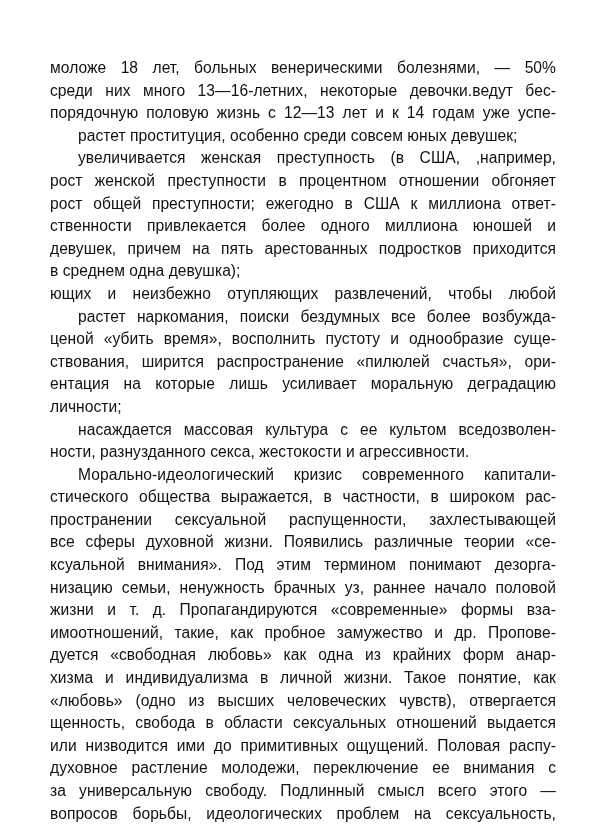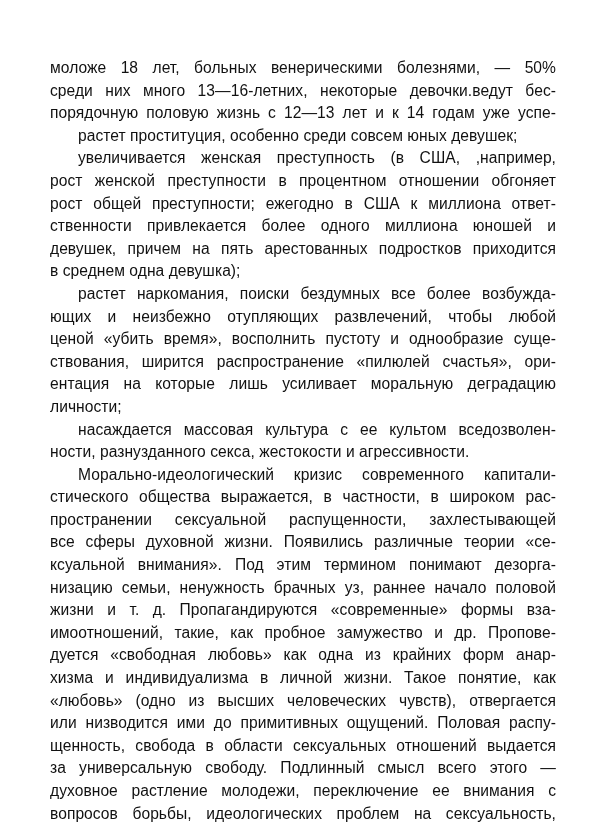"растет наркомания, поиски бездумных все" span.line { order: before "ющих и неизбежно отупляющих развлечений," -> after "ющих и неизбежно отупляющих развлечений," }
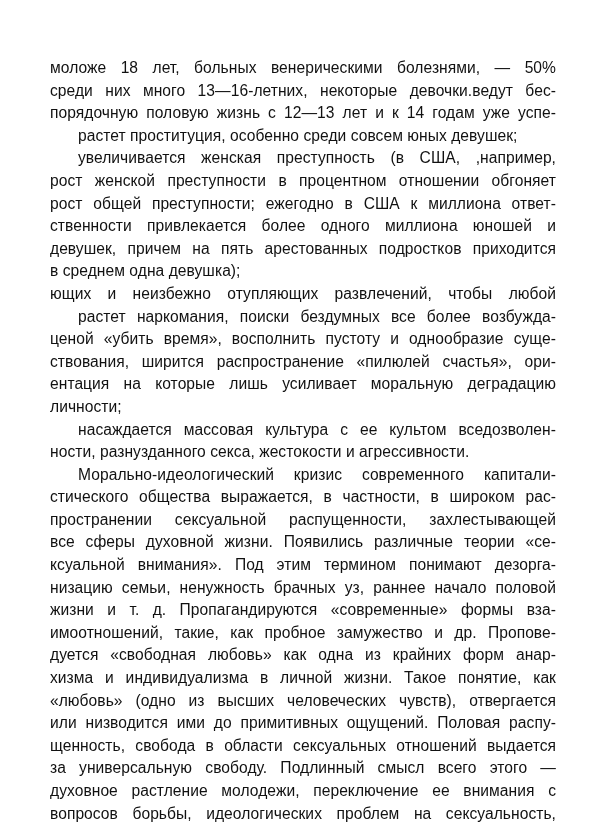"или низводится ими до примитивных" span.line { order: before "щенность, свобода в области сексуальных" -> after "щенность, свобода в области сексуальных" }
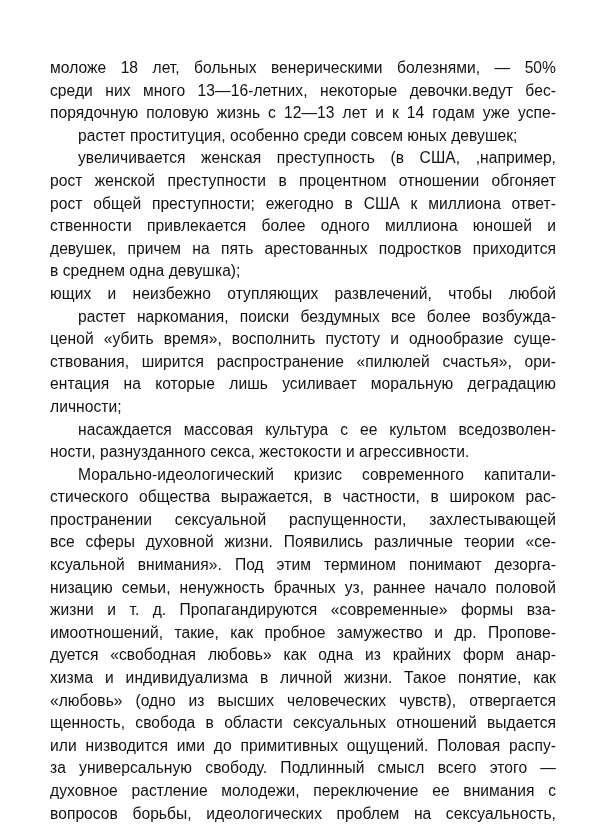"за универсальную свободу. Подлинный" span.line { order: before "духовное растление молодежи," -> after "духовное растление молодежи," }
